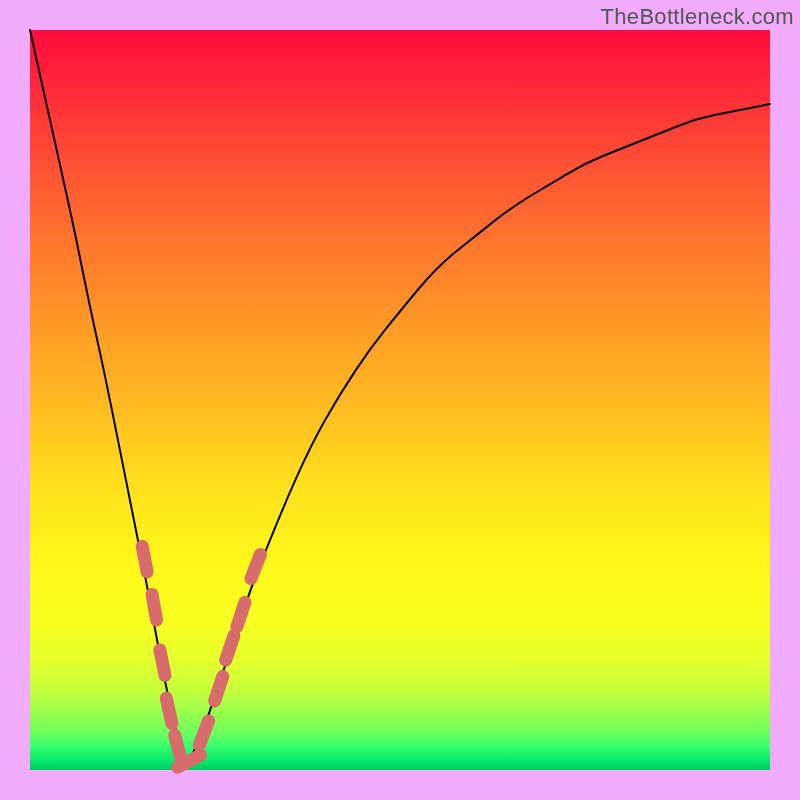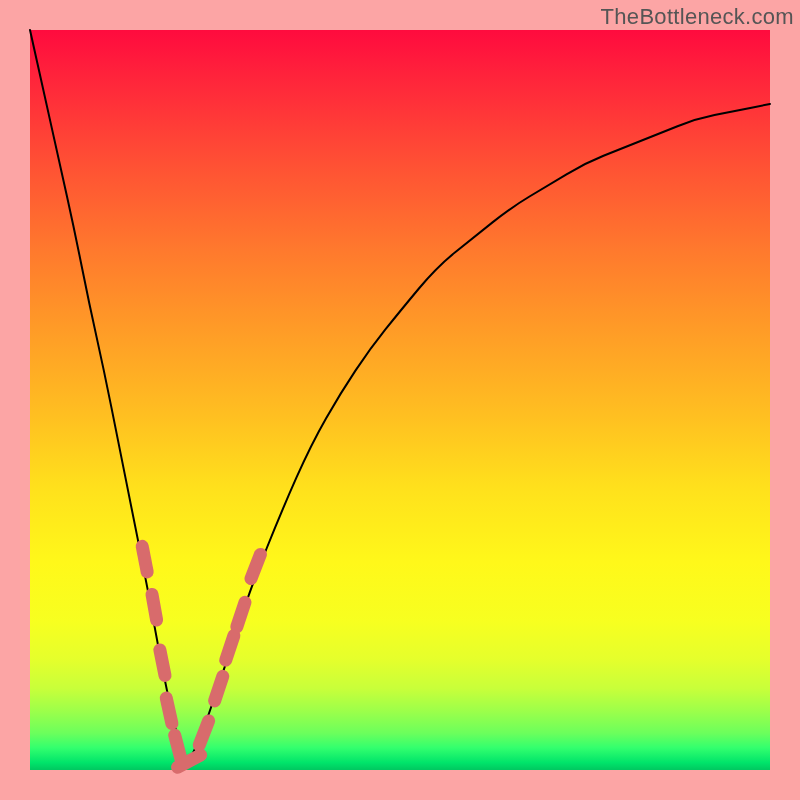"TheBottleneck.com" .frame { background: #fca5a5 -> #f0abfc }
